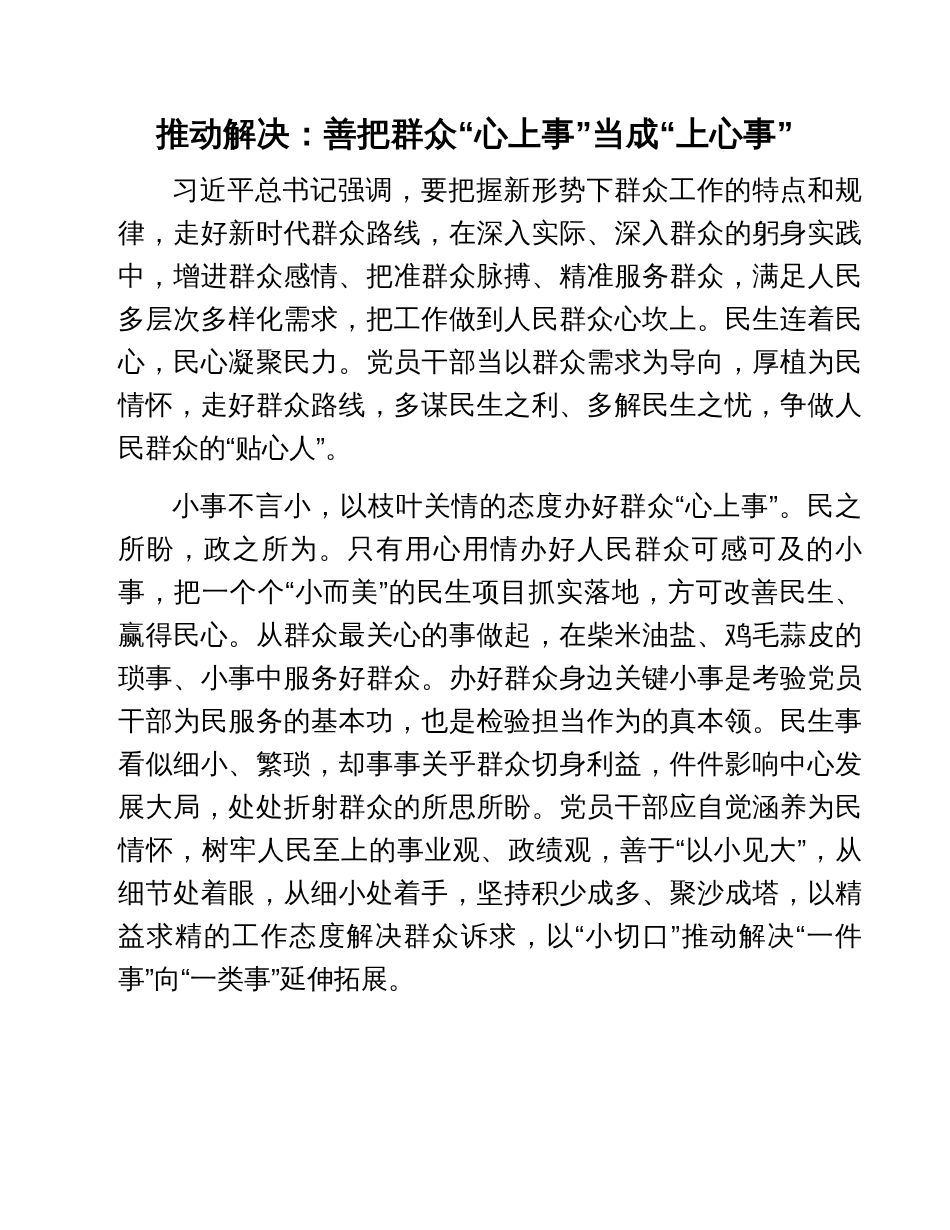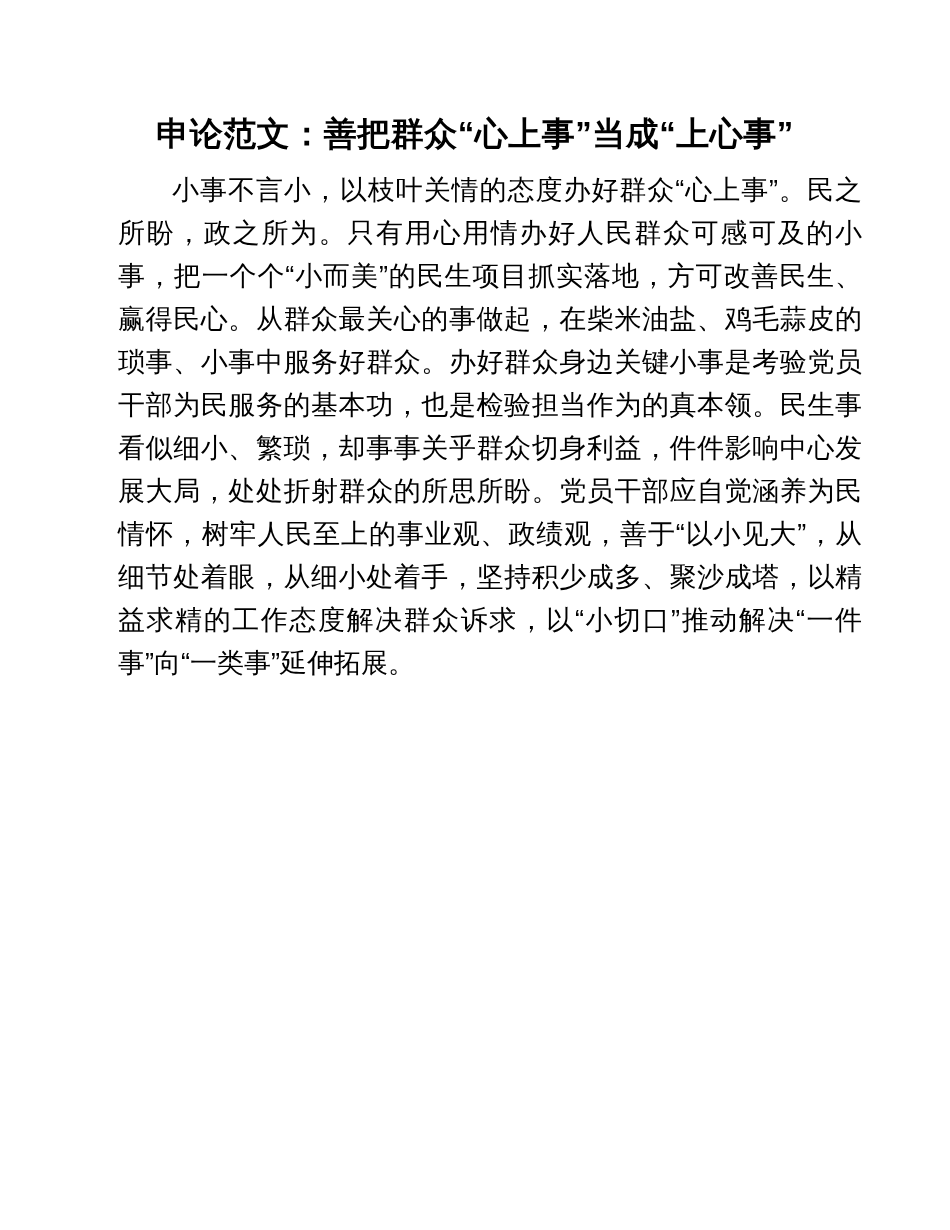"申论范文：善把群众“心上事”当成“上心事”" h1.doc-title { text: 申论范文 -> 推动解决 }
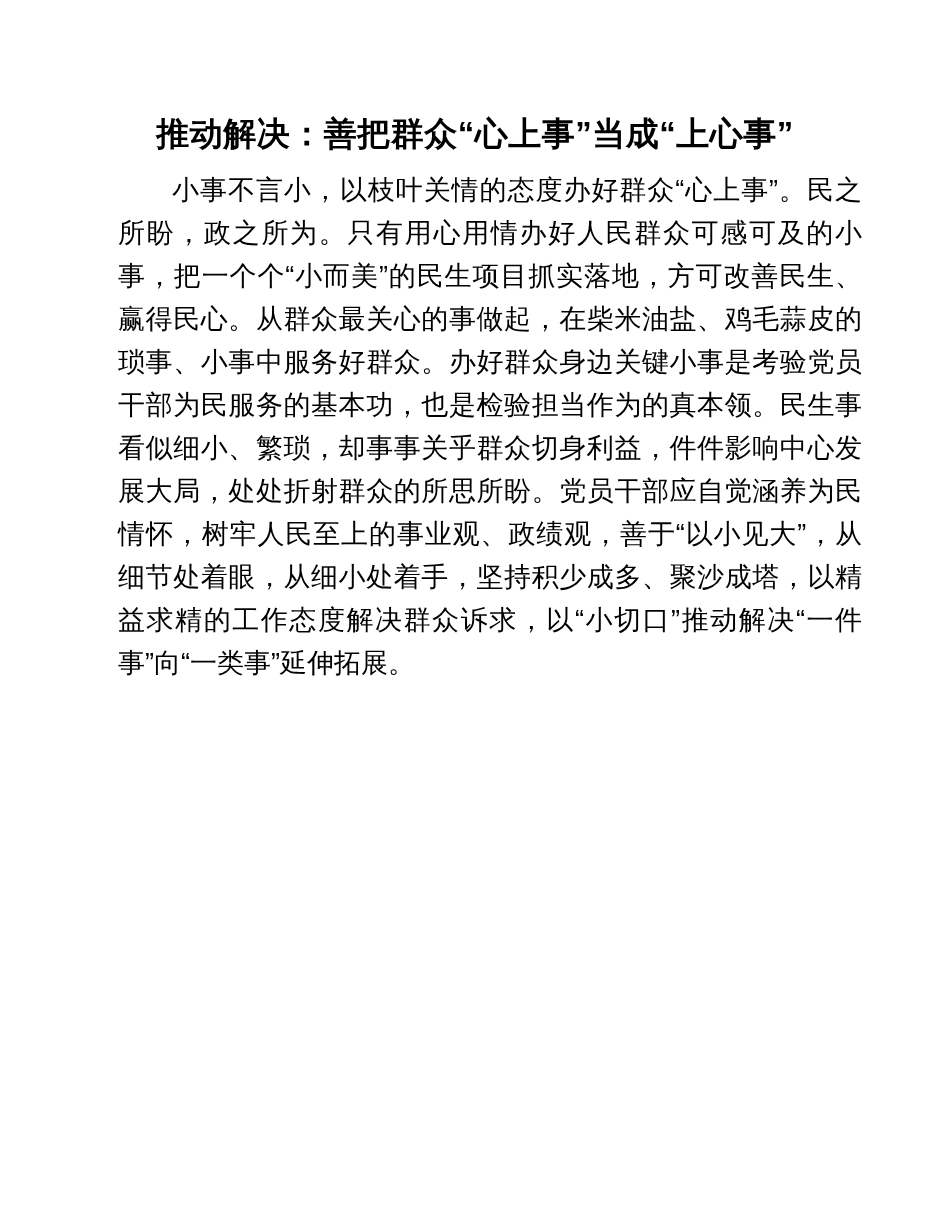"习近平总书记强调，要把握新形势下群众工作的特点和规律，走好新时代群众路线，在深入" p { html: none -> <p>习近平总书记强调，要把握新形势下群众工作的特点和规律，走好新时代群众路线，在深入实际、深入群众的躬身实践中，增进群众感情、把准群众脉搏、精准服务群众，满足人民多层次多样化需求，把工作做到人民群众心坎上。民生连着民心，民心凝聚民力。党员干部当以群众需求为导向，厚植为民情怀，走好群众路线，多谋民生之利、多解民生之忧，争做人民群众的“贴心人”。</p> }
